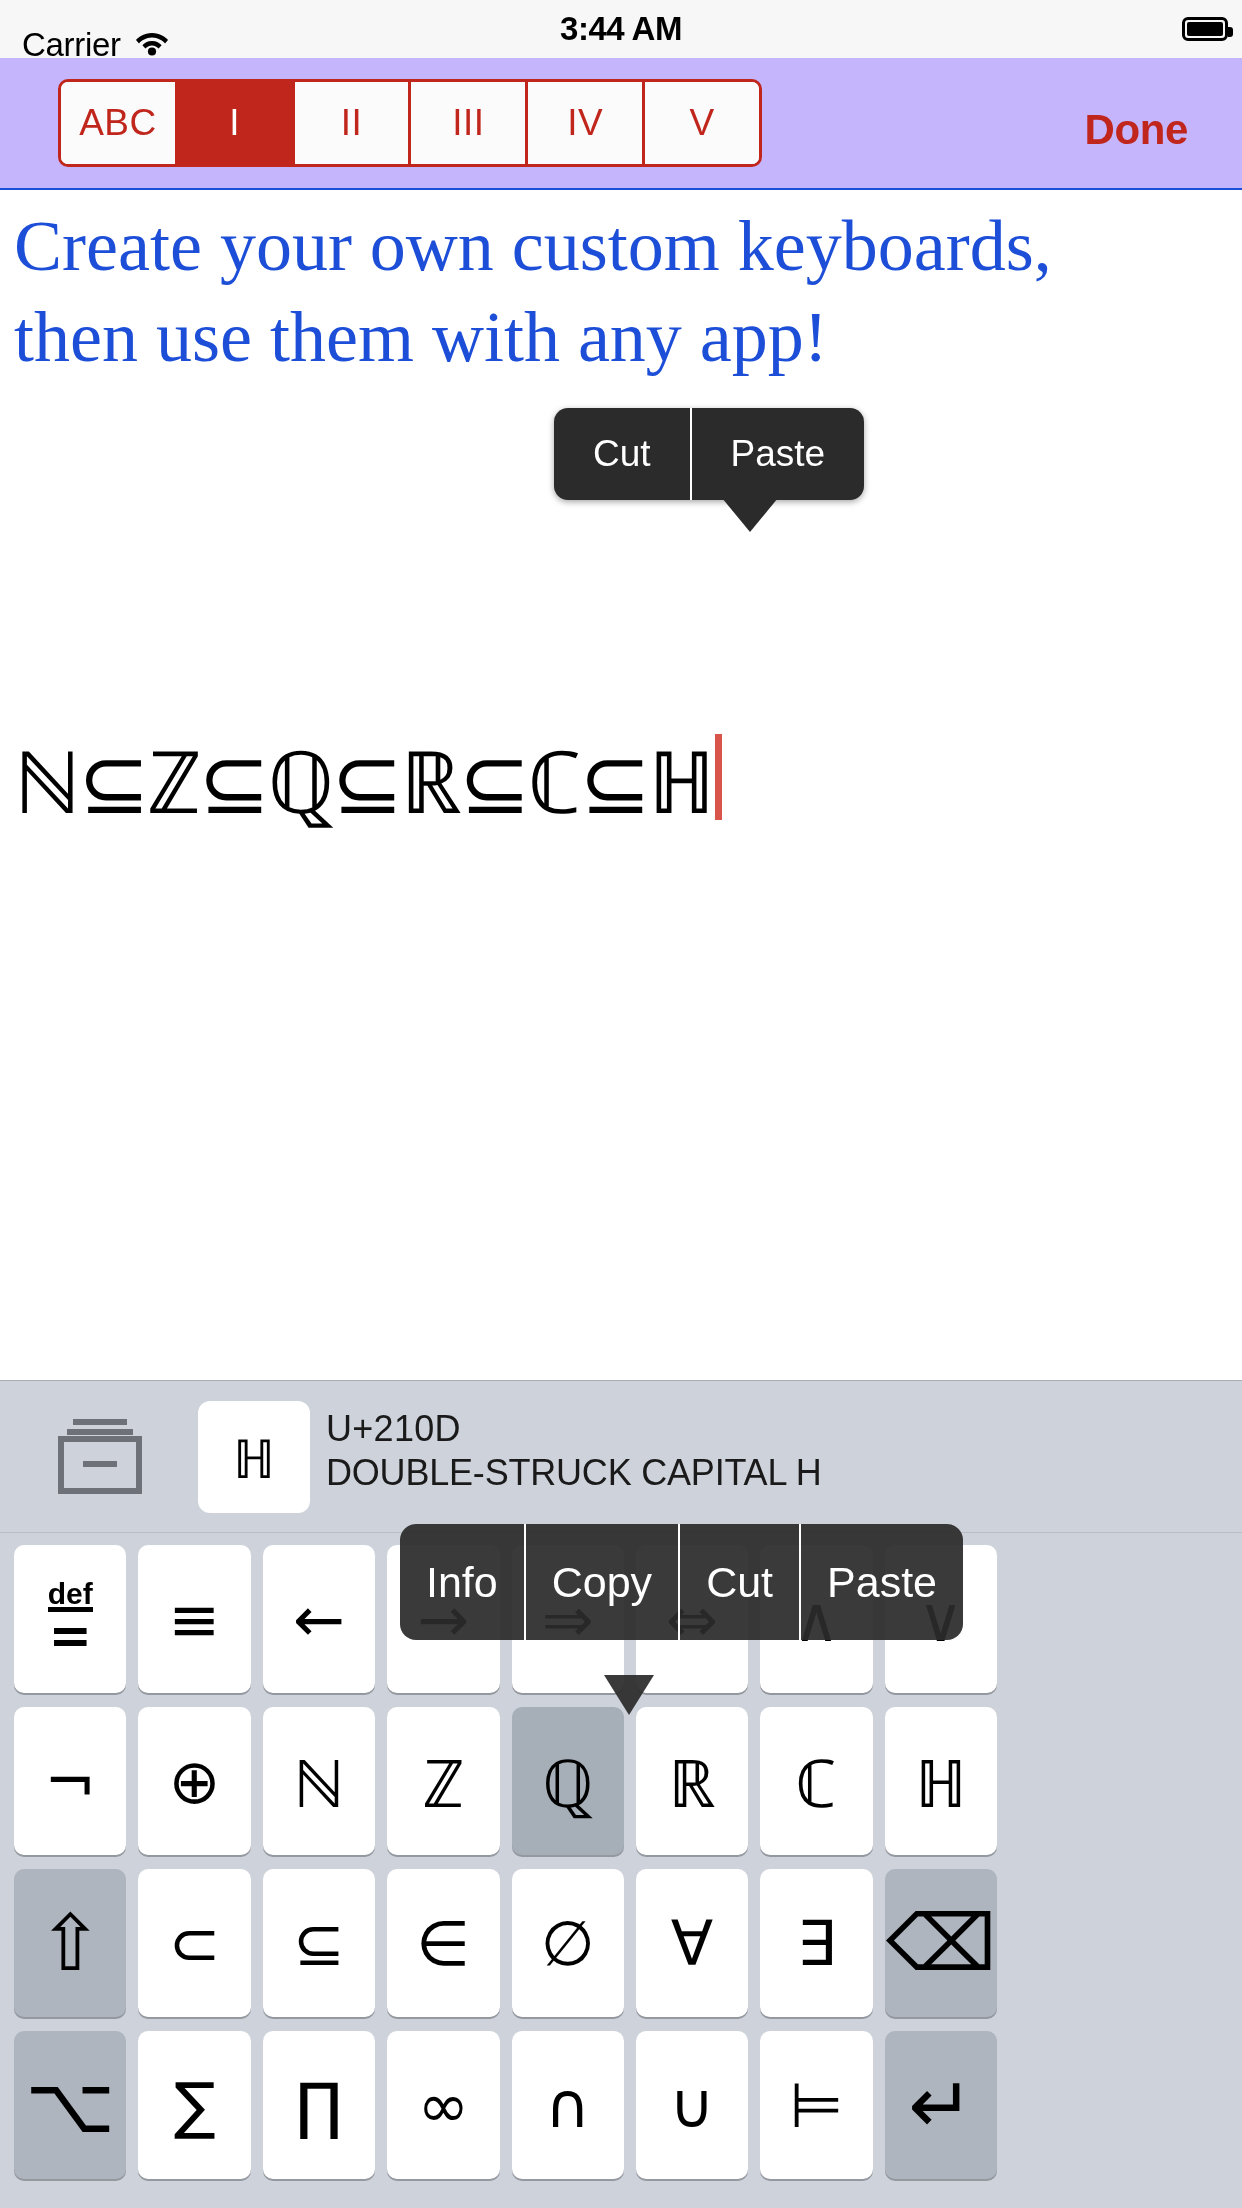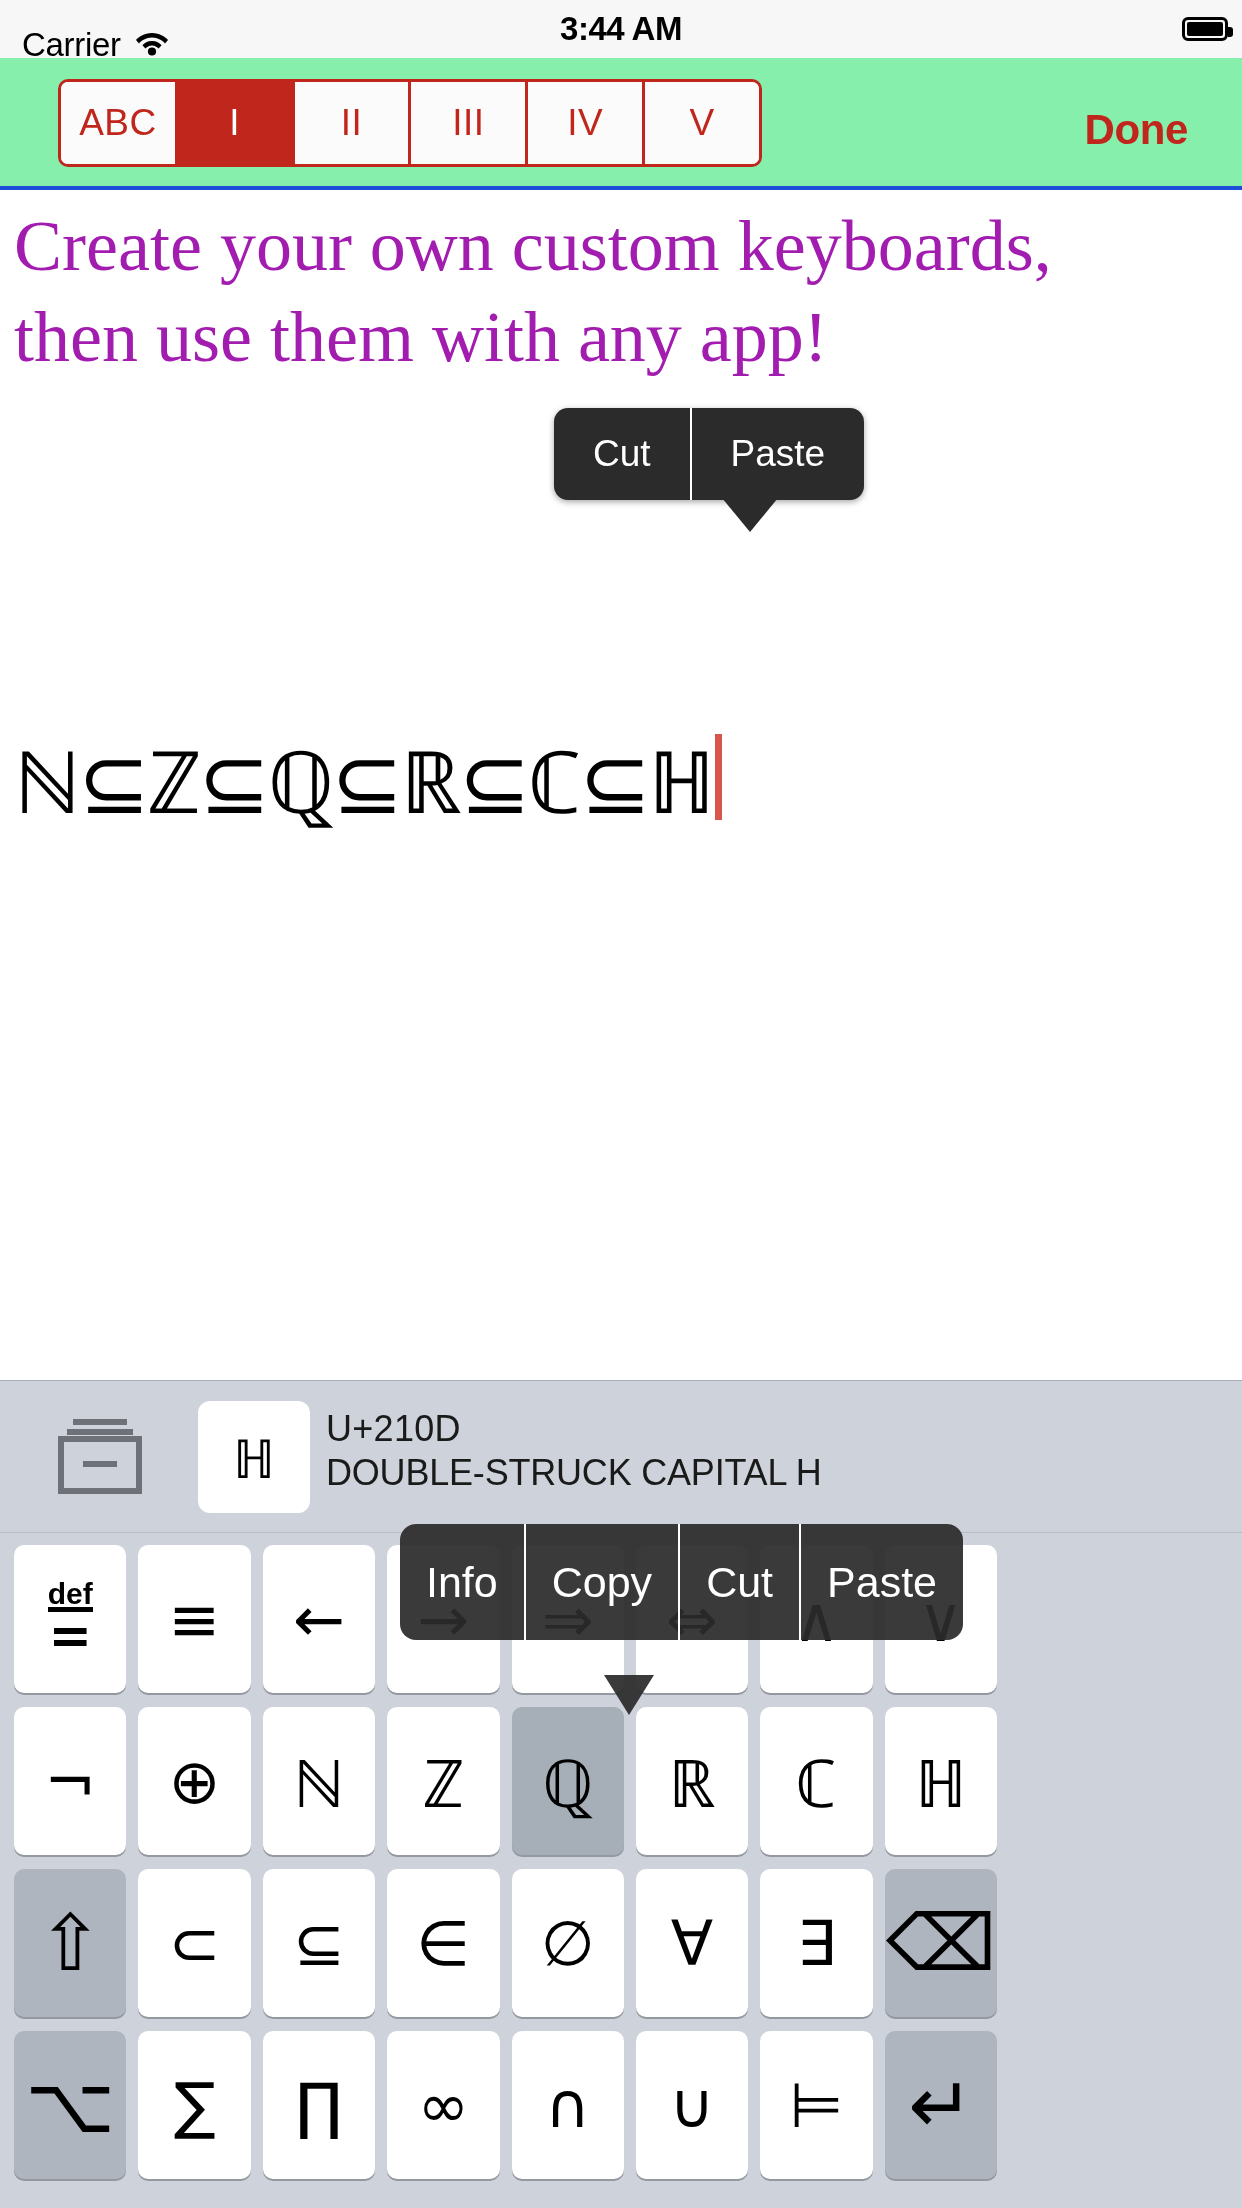"ABC" #nav-bar { background: #86efac -> #c4b5fd; border-bottom: 4px solid #1d4ed8 -> 2px solid #1d4ed8 }
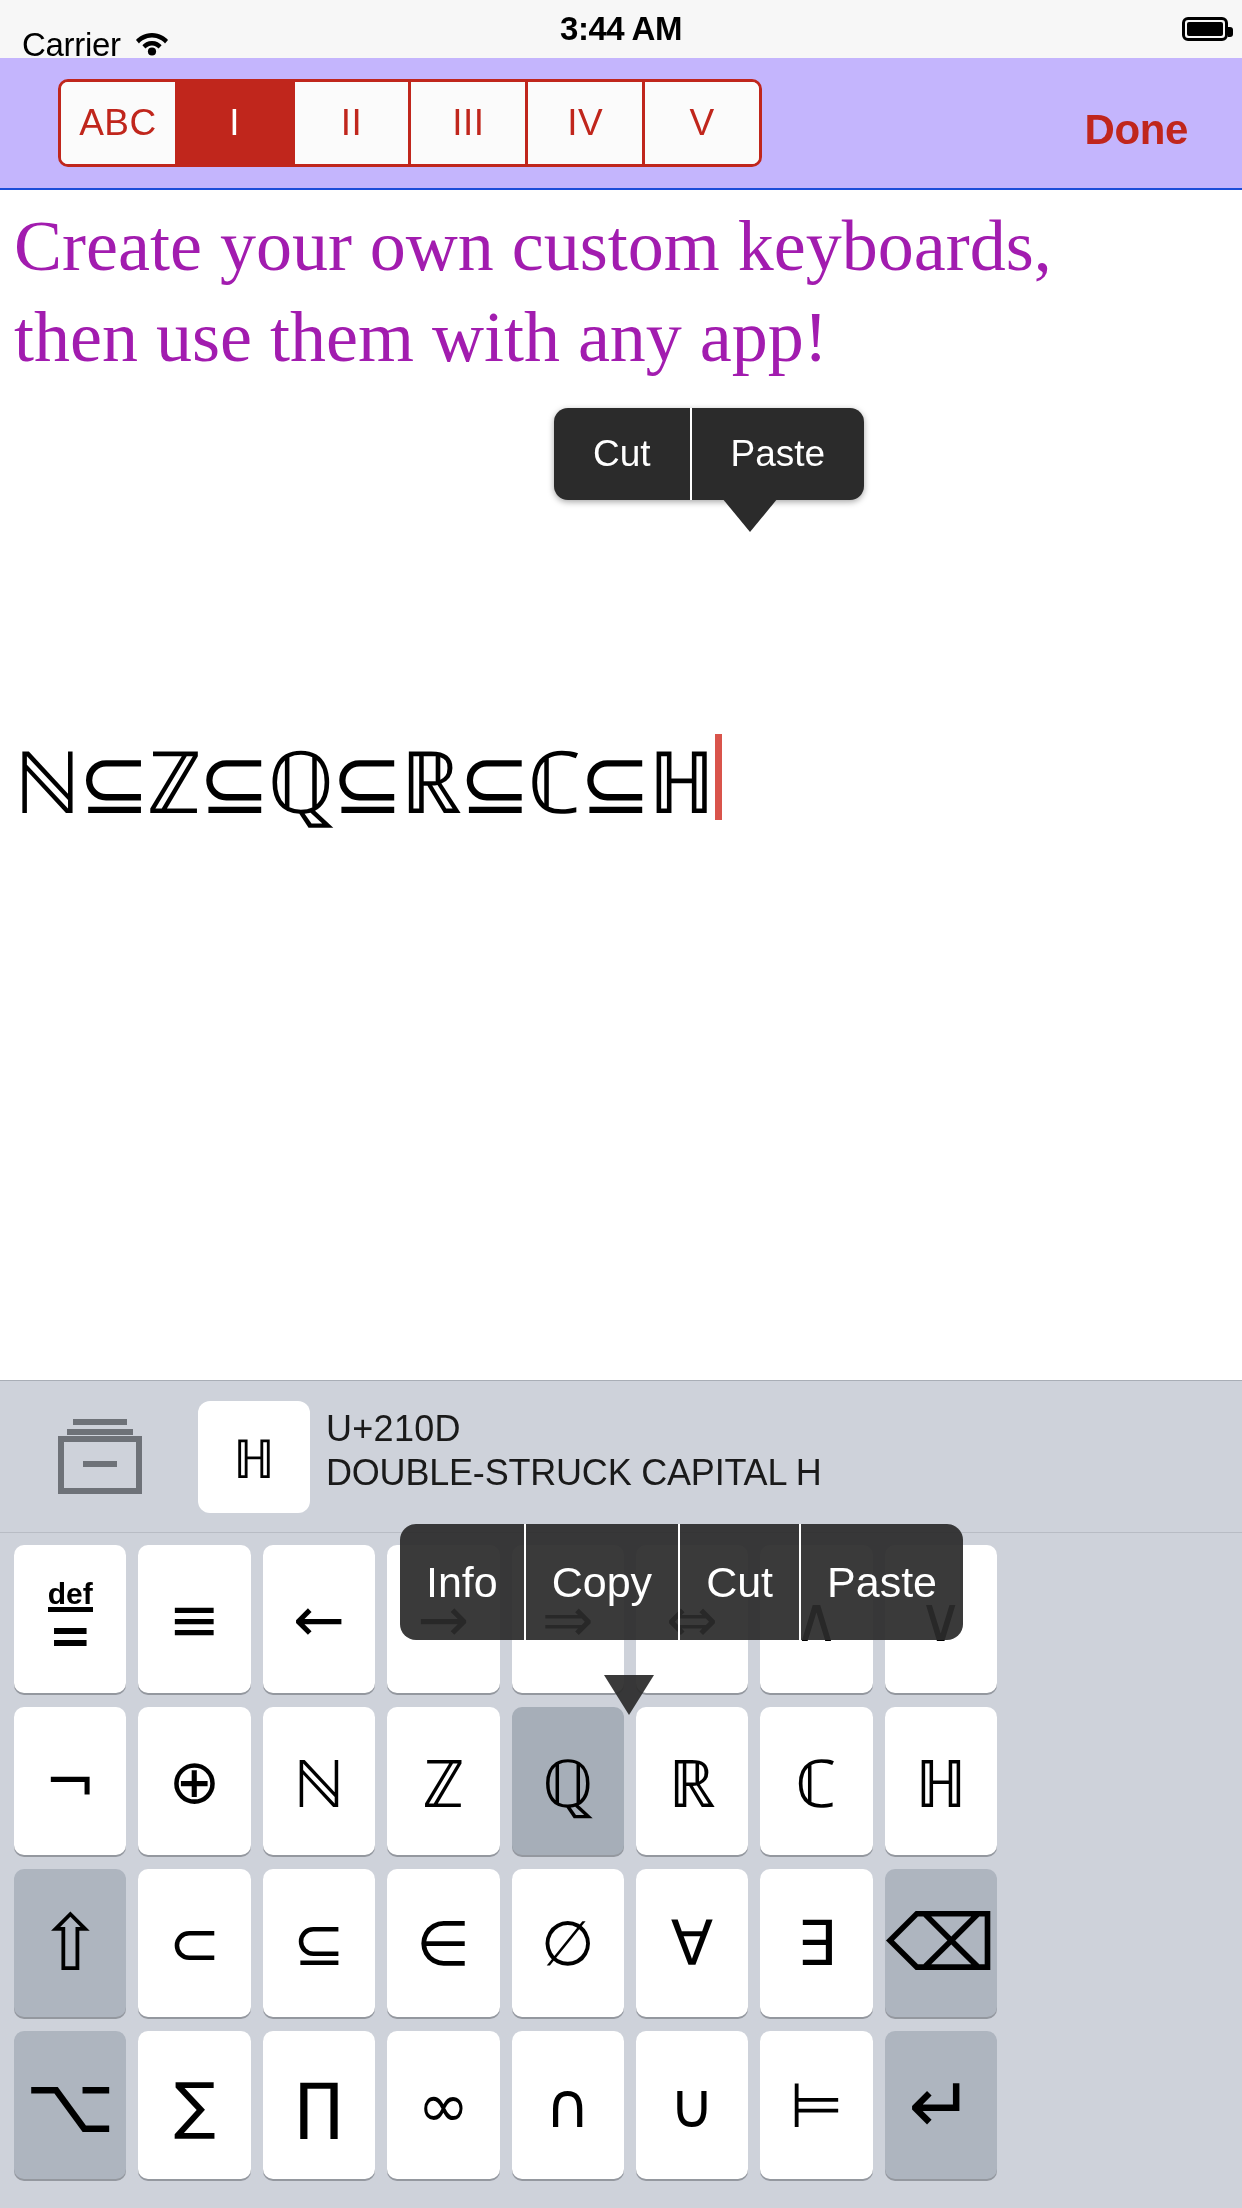"Create your own custom keyboards," #doc-text { color: #a21caf -> #1d4ed8 }
